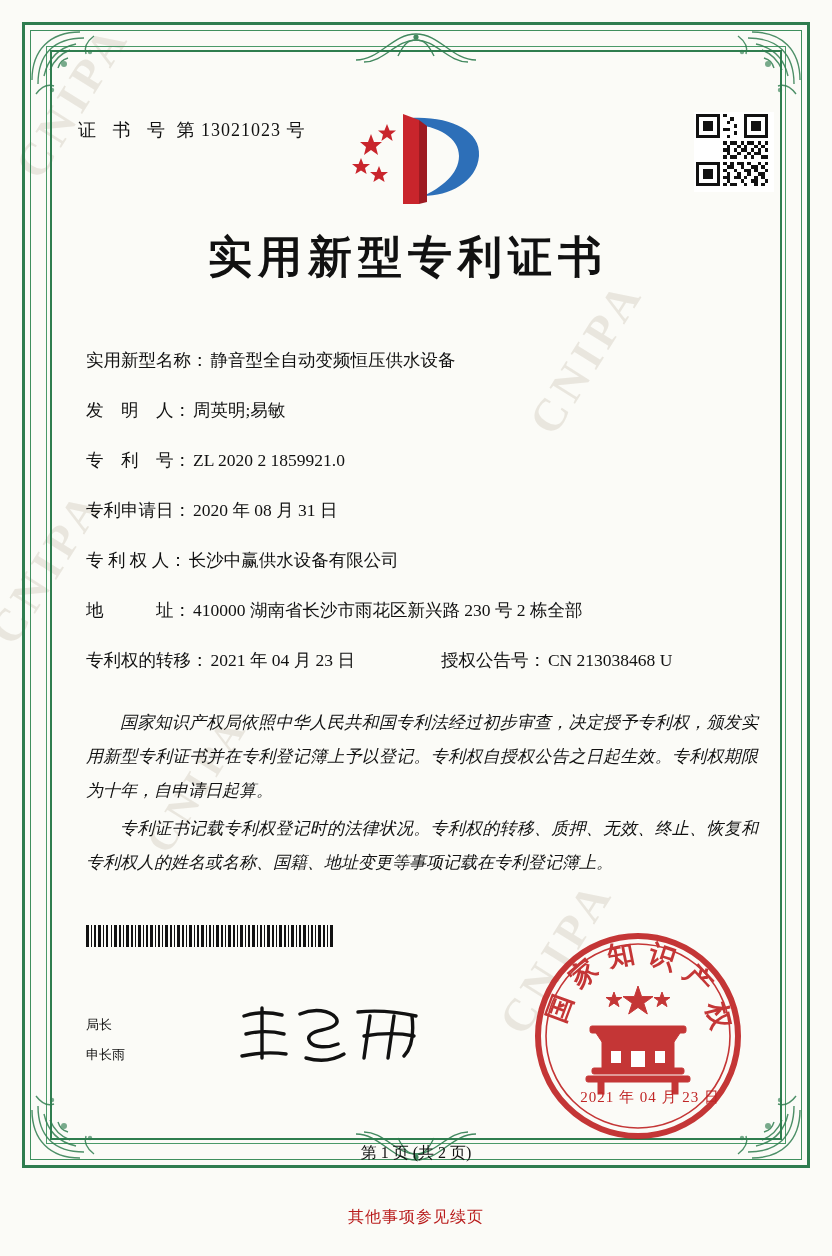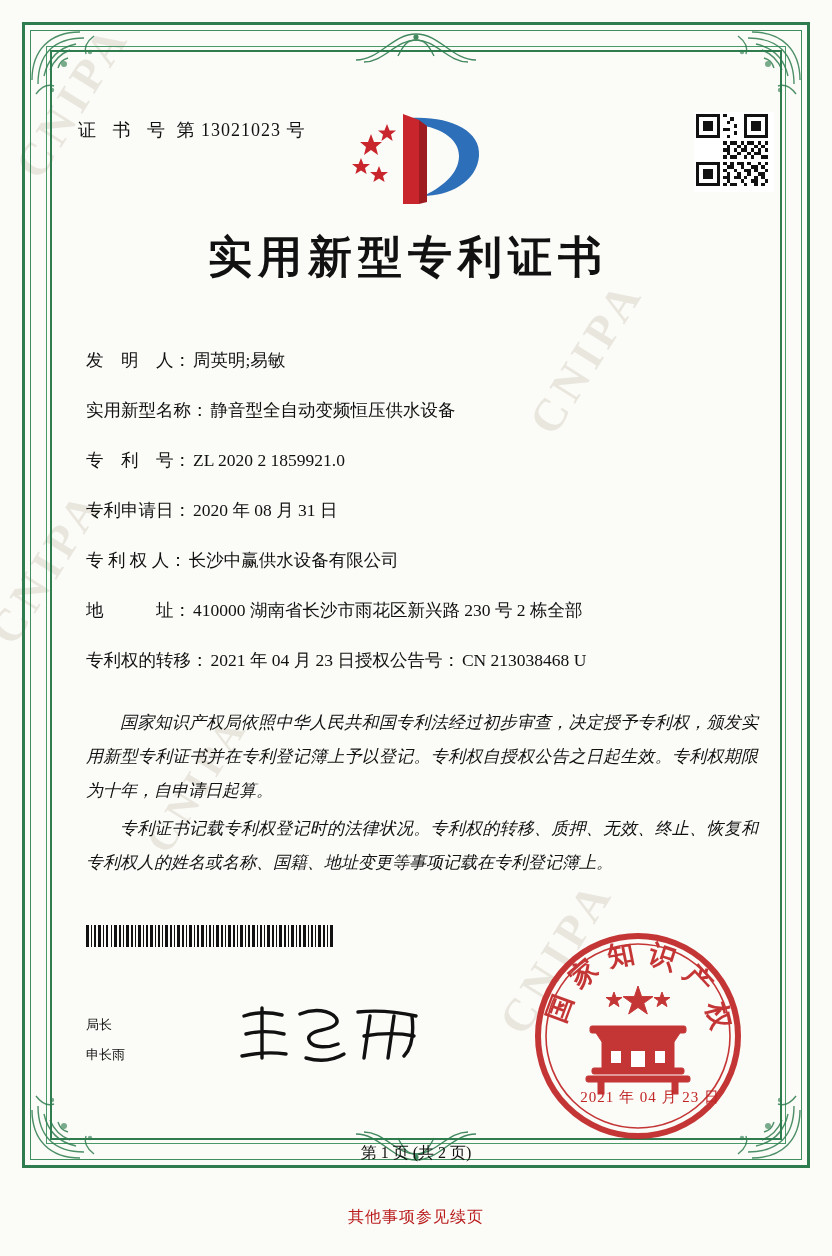"发 明 人：" div.field-row { order: before "实用新型名称：" -> after "实用新型名称：" }
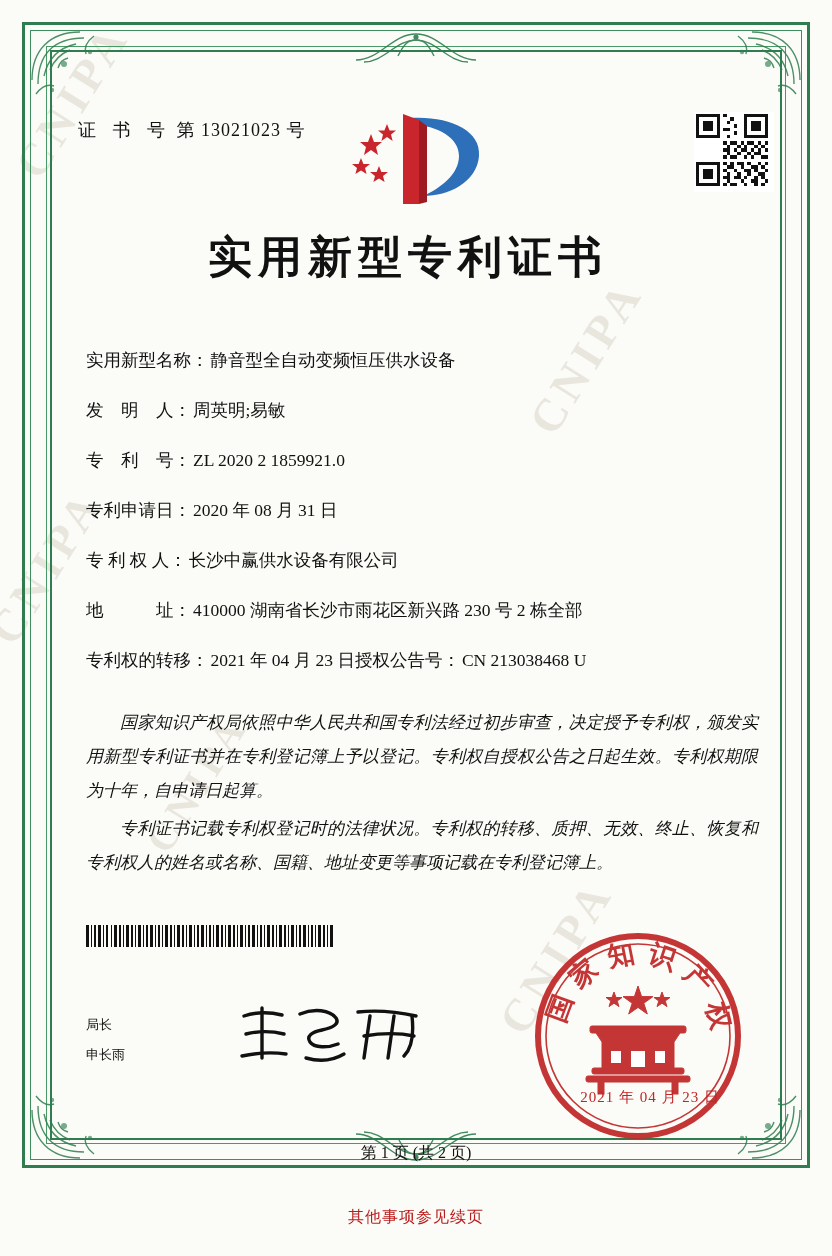"授权公告号：CN 213038468 U" .row-split .col2 { margin-left: none -> 86px }
